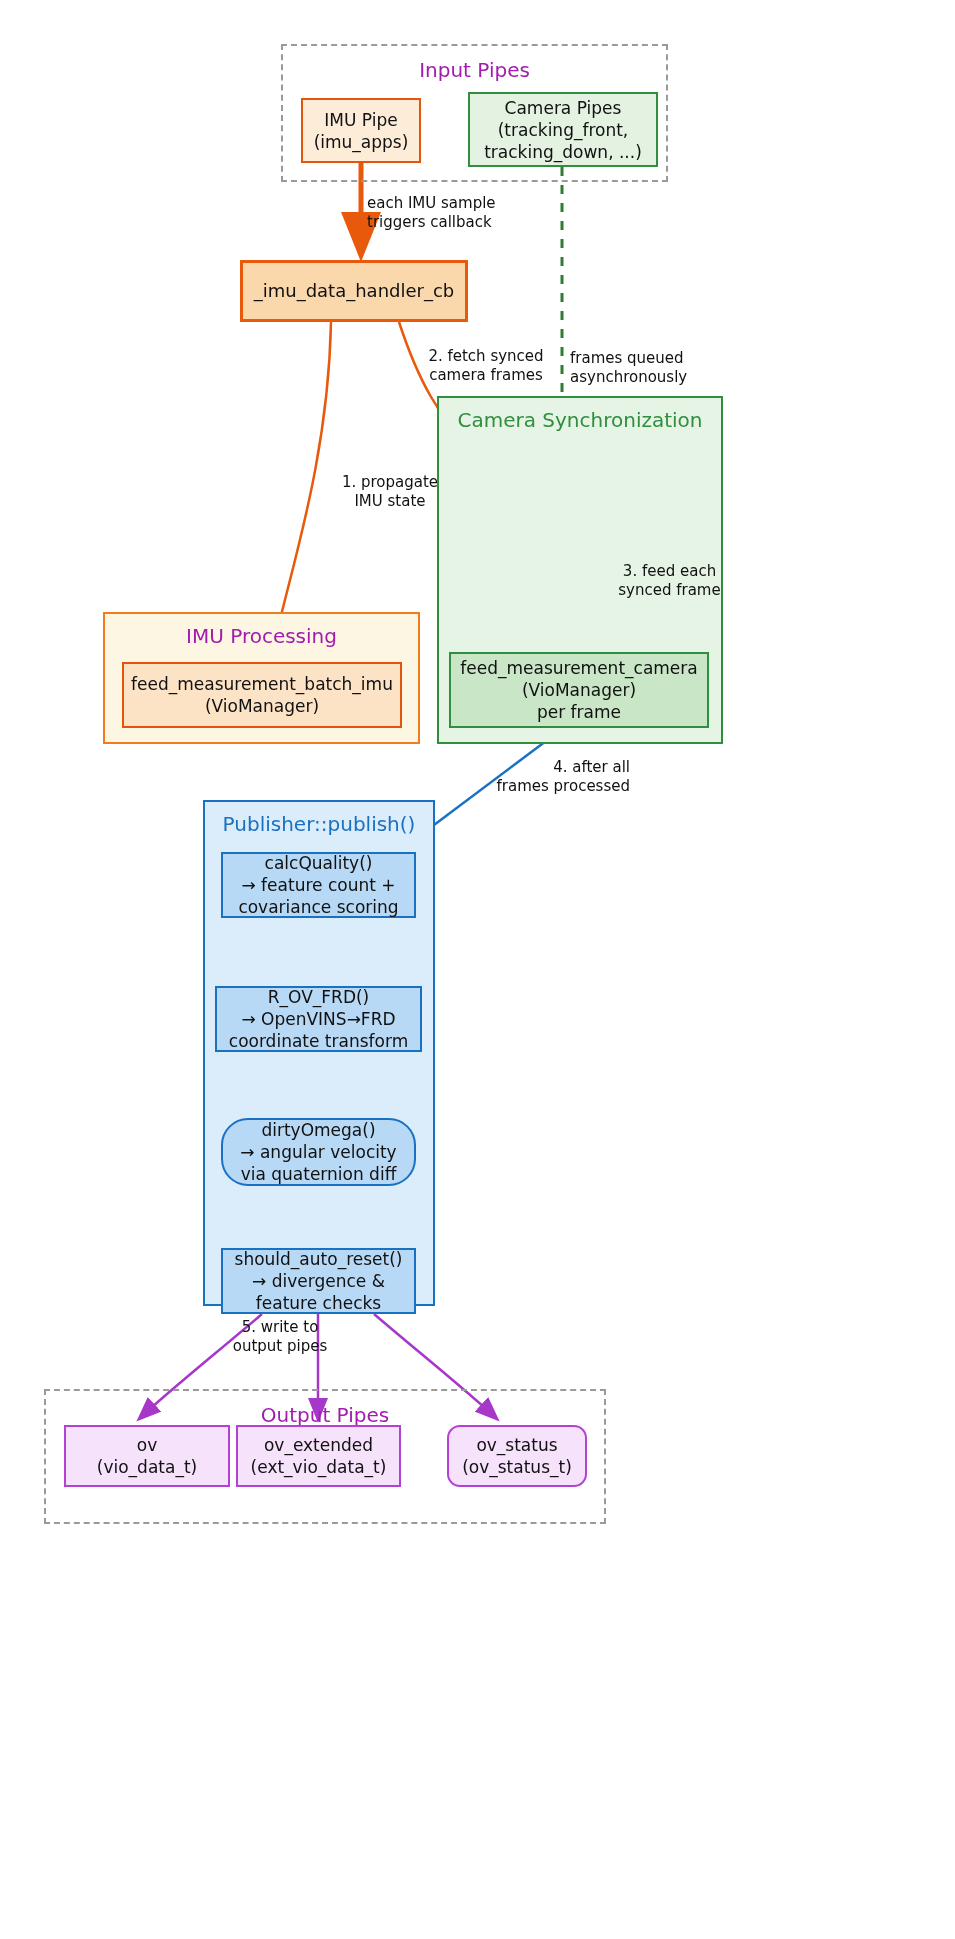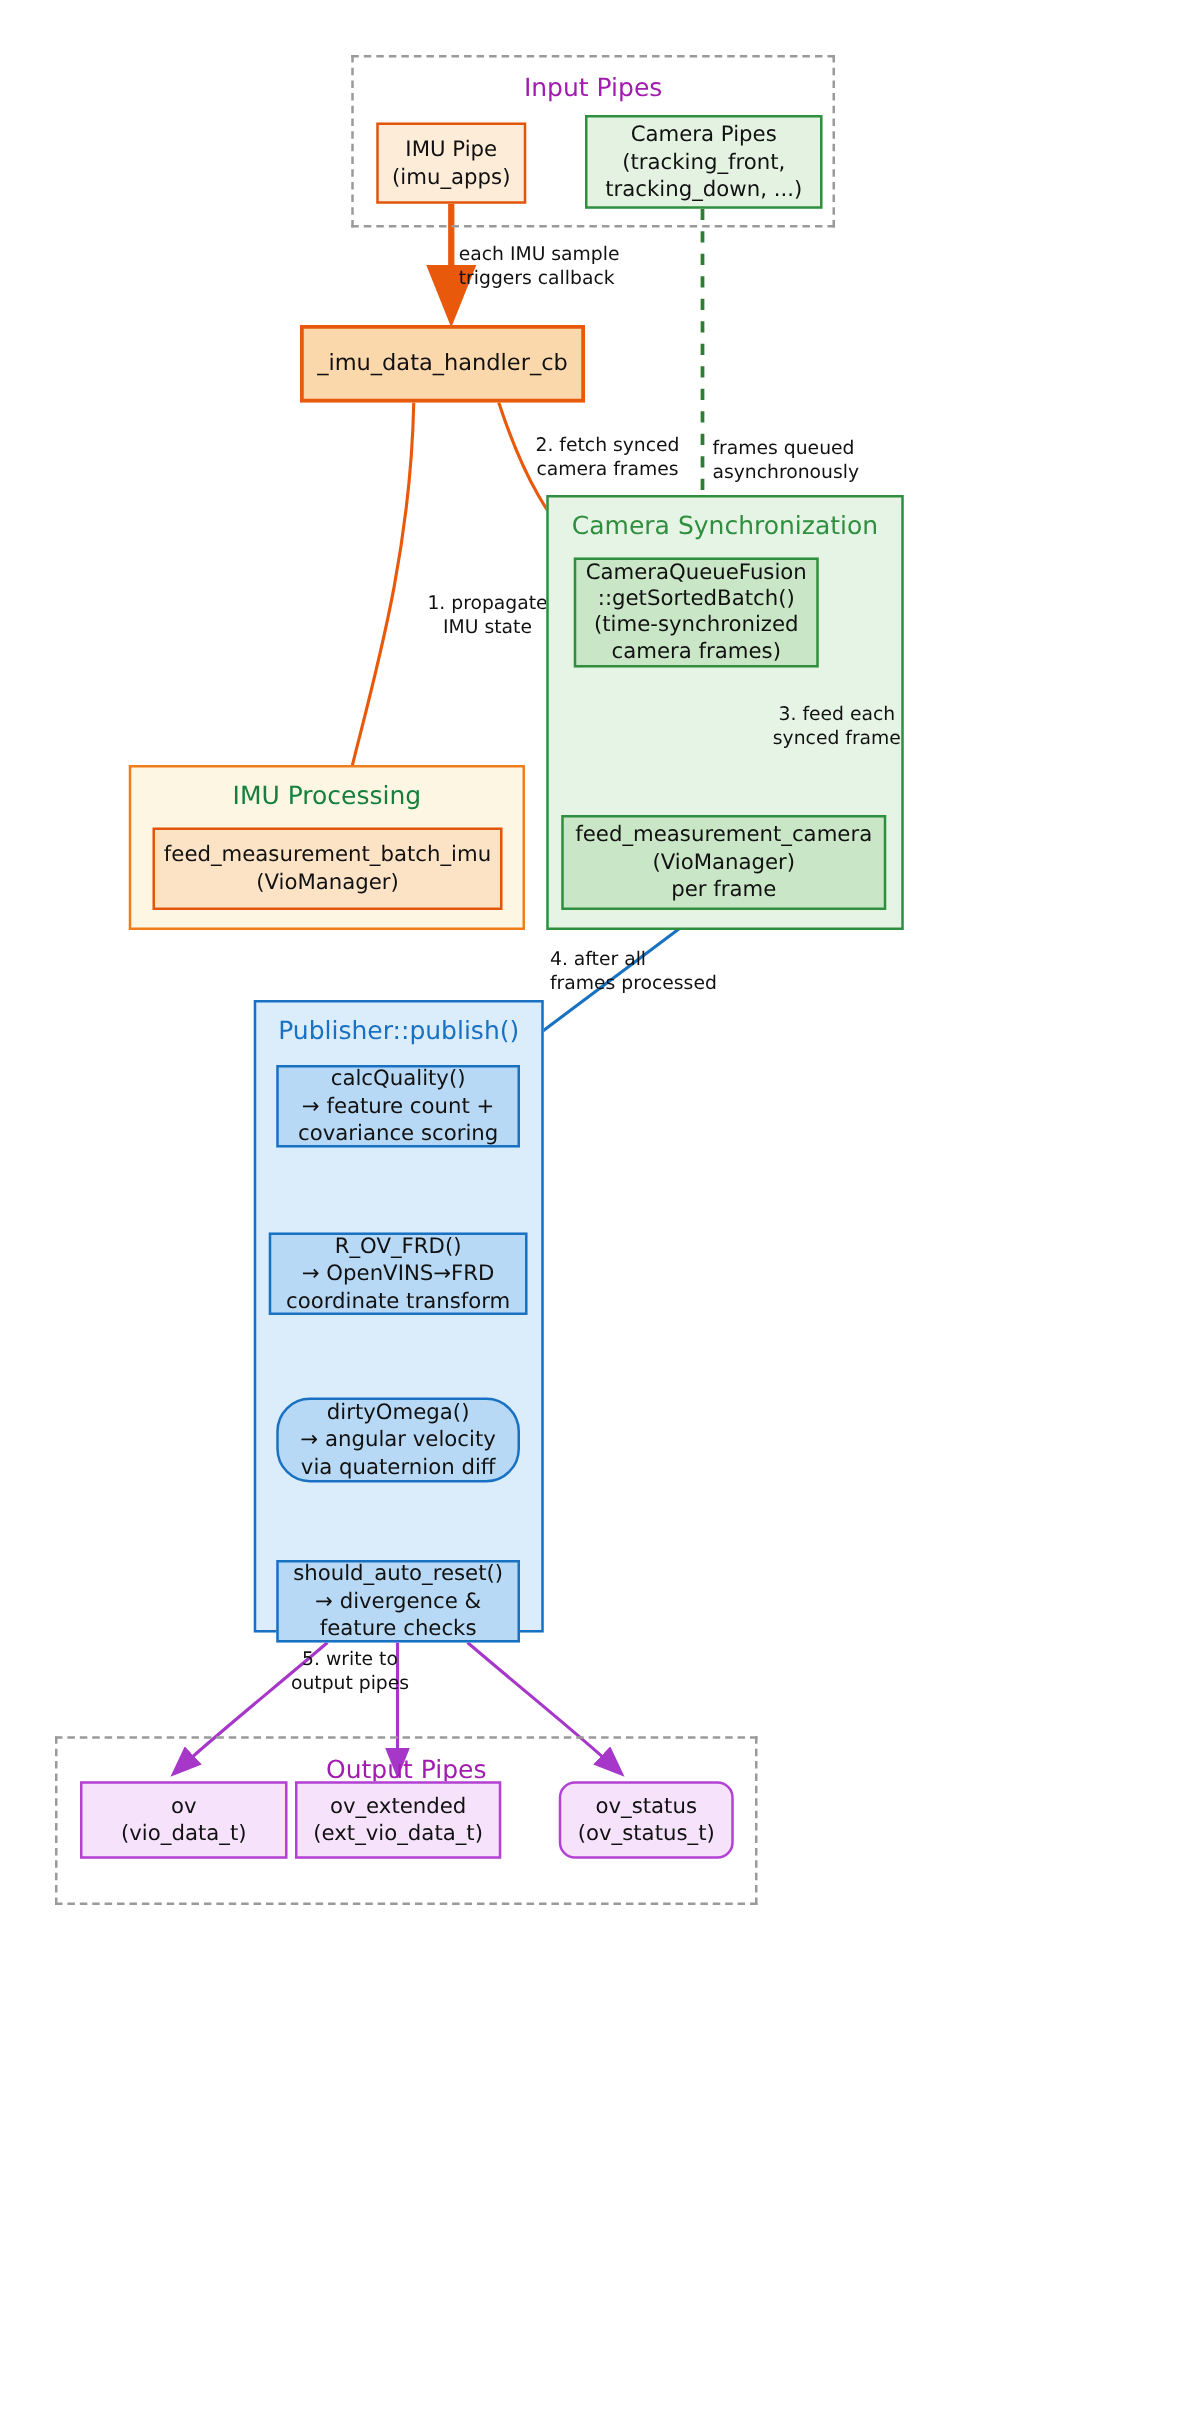"CameraQueueFusion" div.node { html: <div> <span>CameraQueueFusion ::getSortedBatch() (time-synchronized camera frames)</span> </div> -> none }
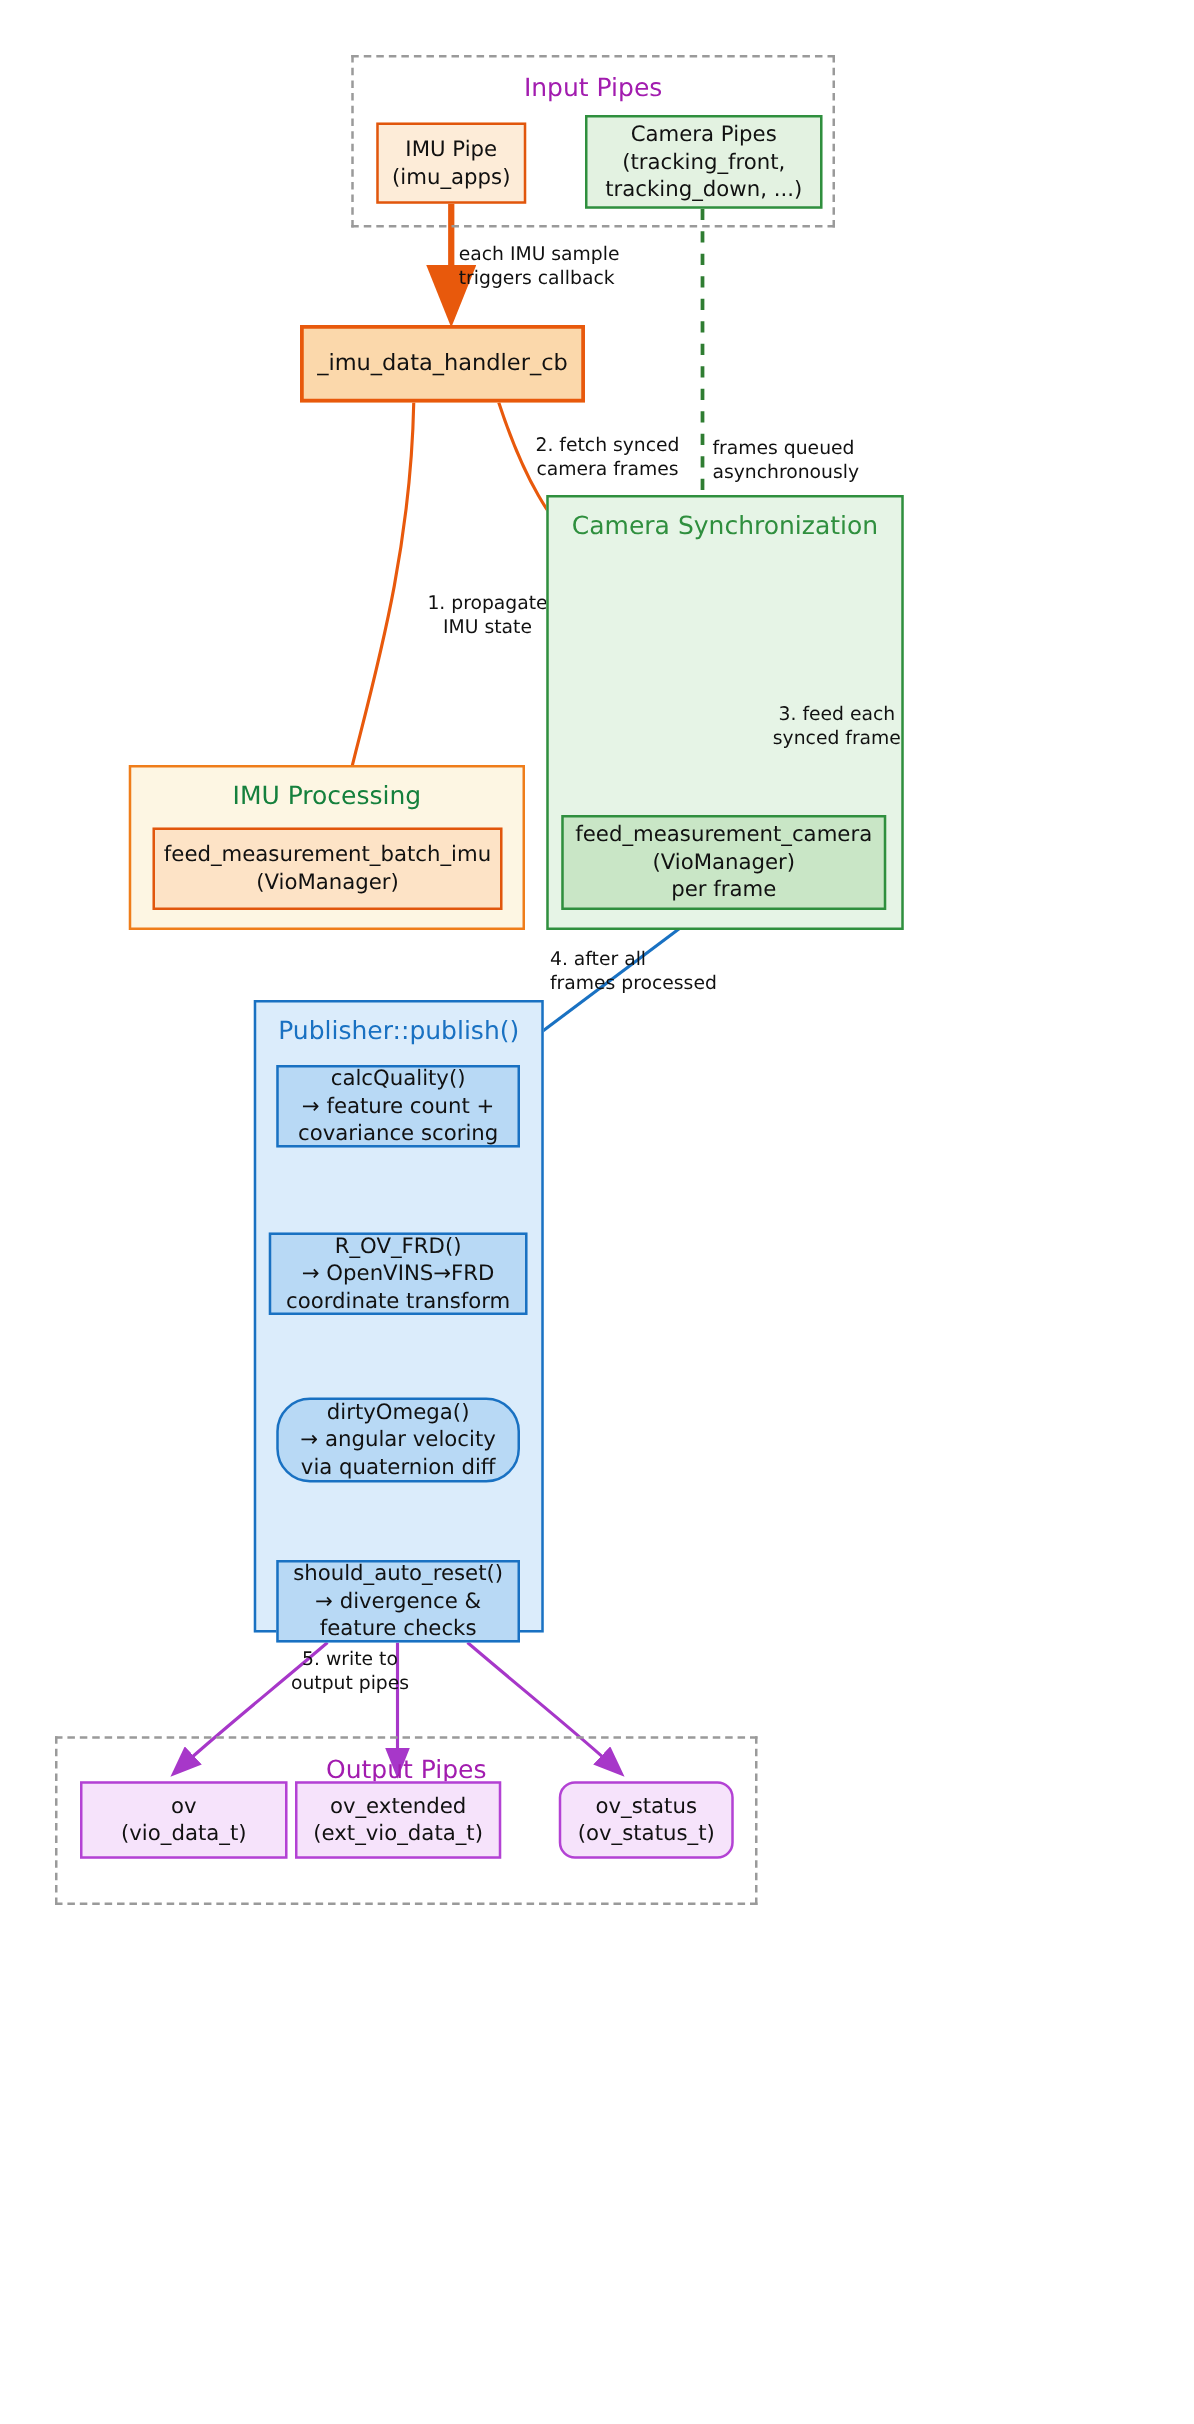"IMU Processing" .title-orange { color: #15803d -> #a21caf }
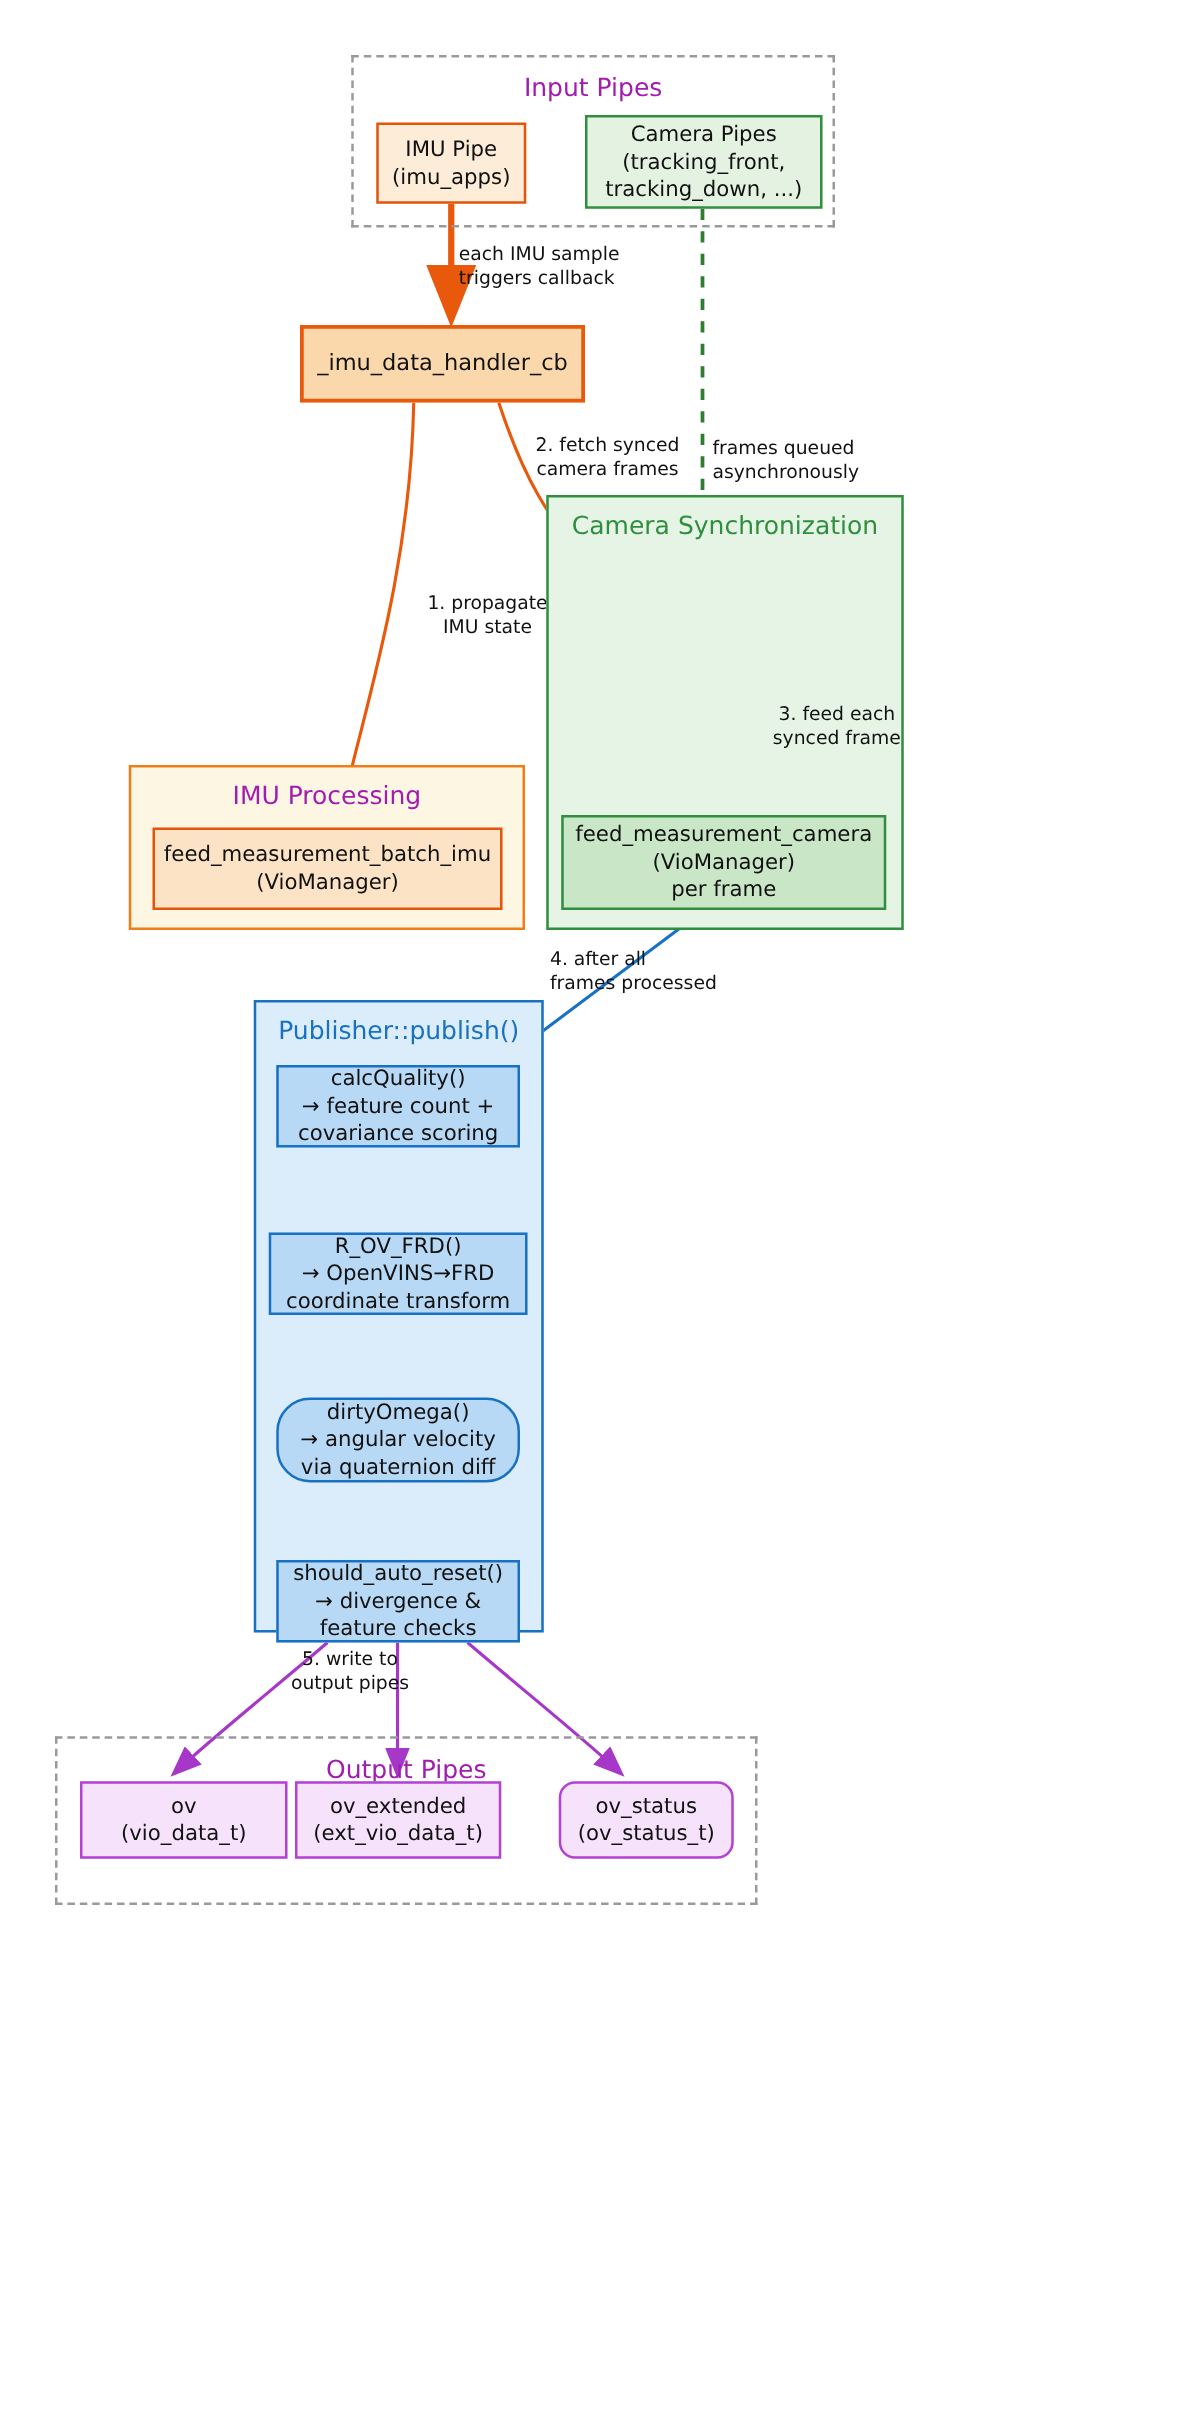"4. after all" div.edge-label { text-align: left -> right }
